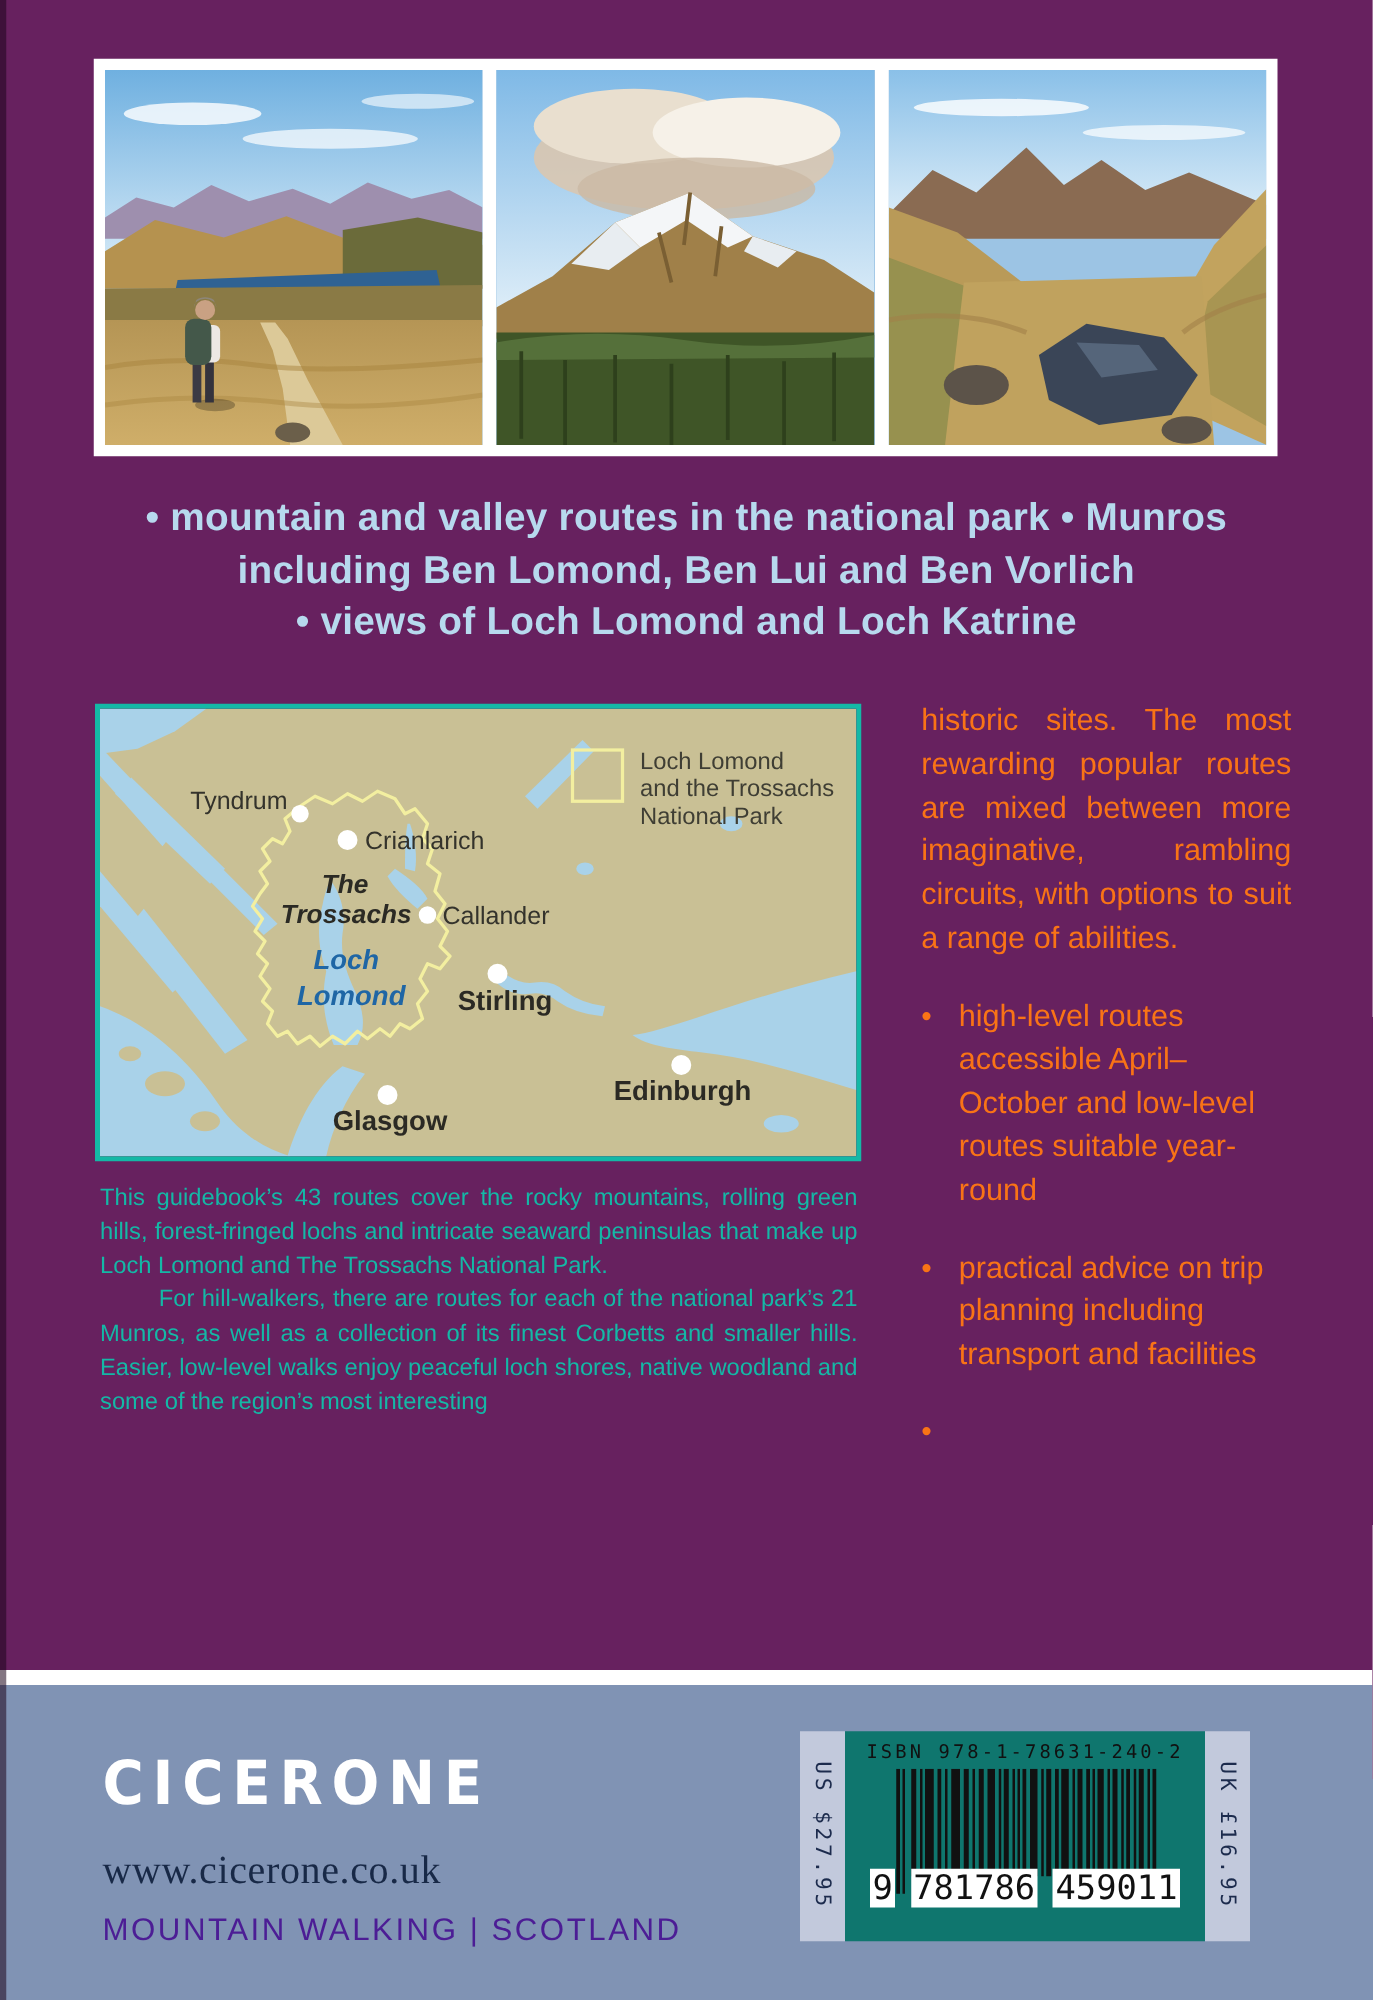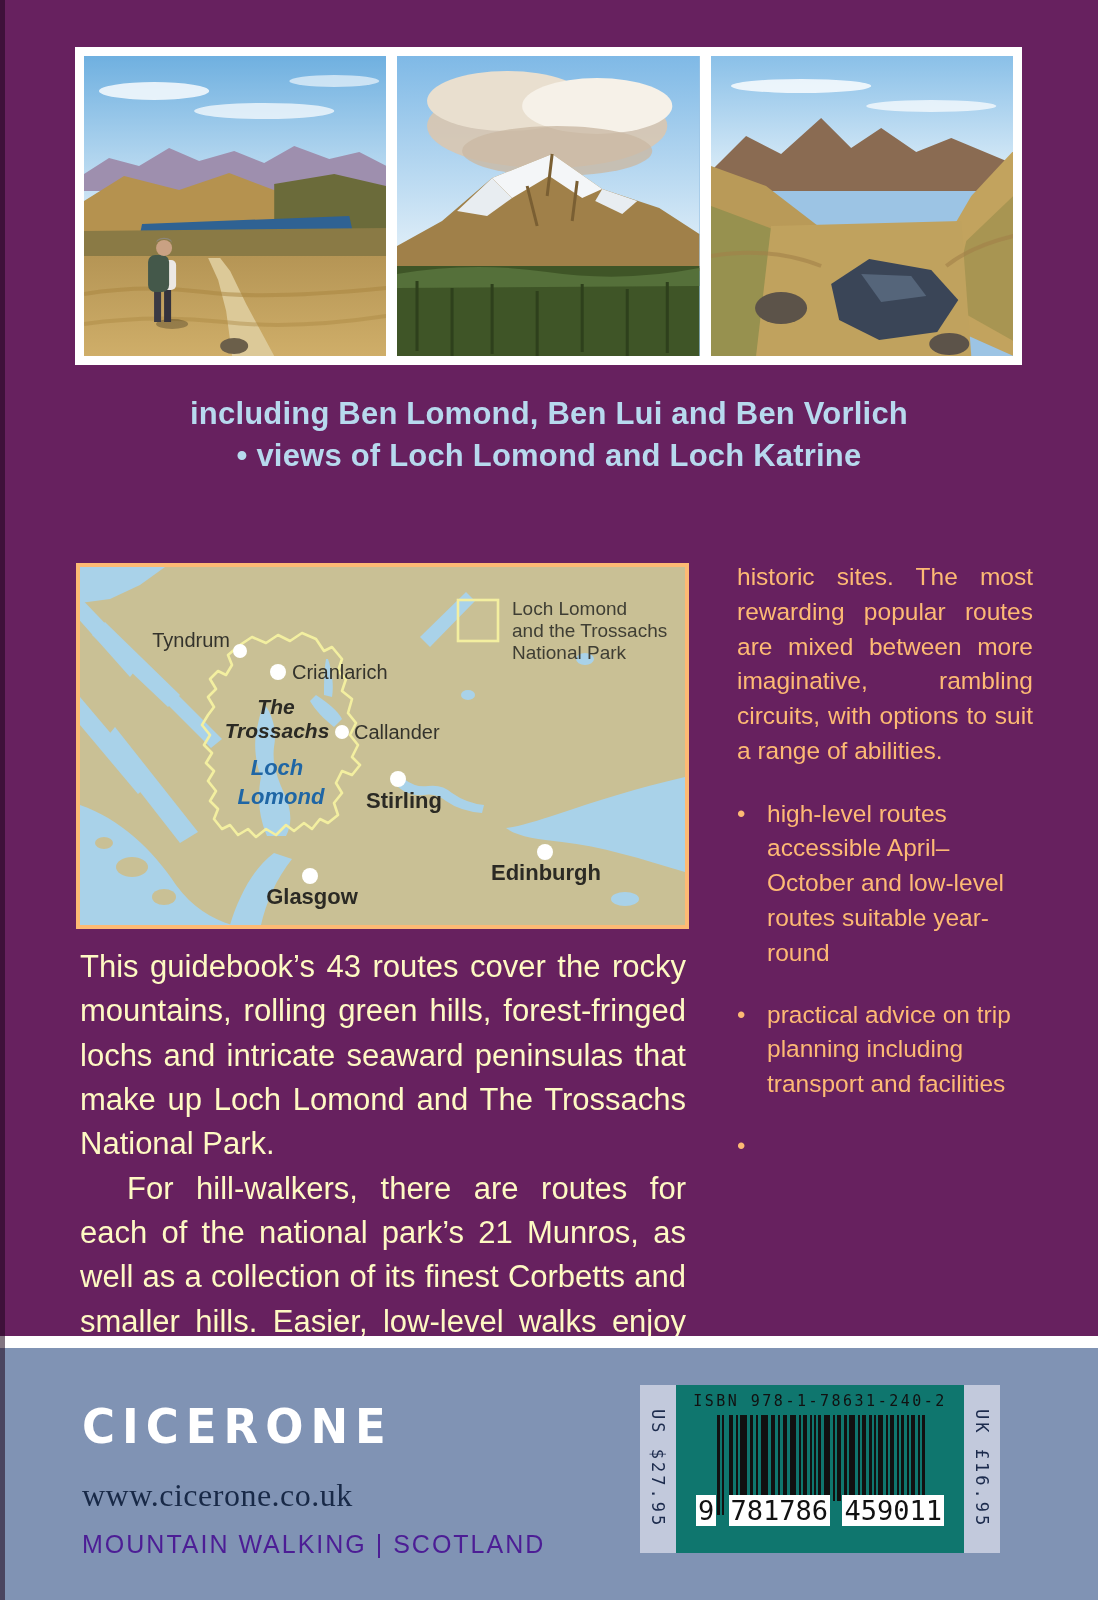"• mountain and valley routes" div { html: none -> <div>• mountain and valley routes in the national park • Munros</div> }
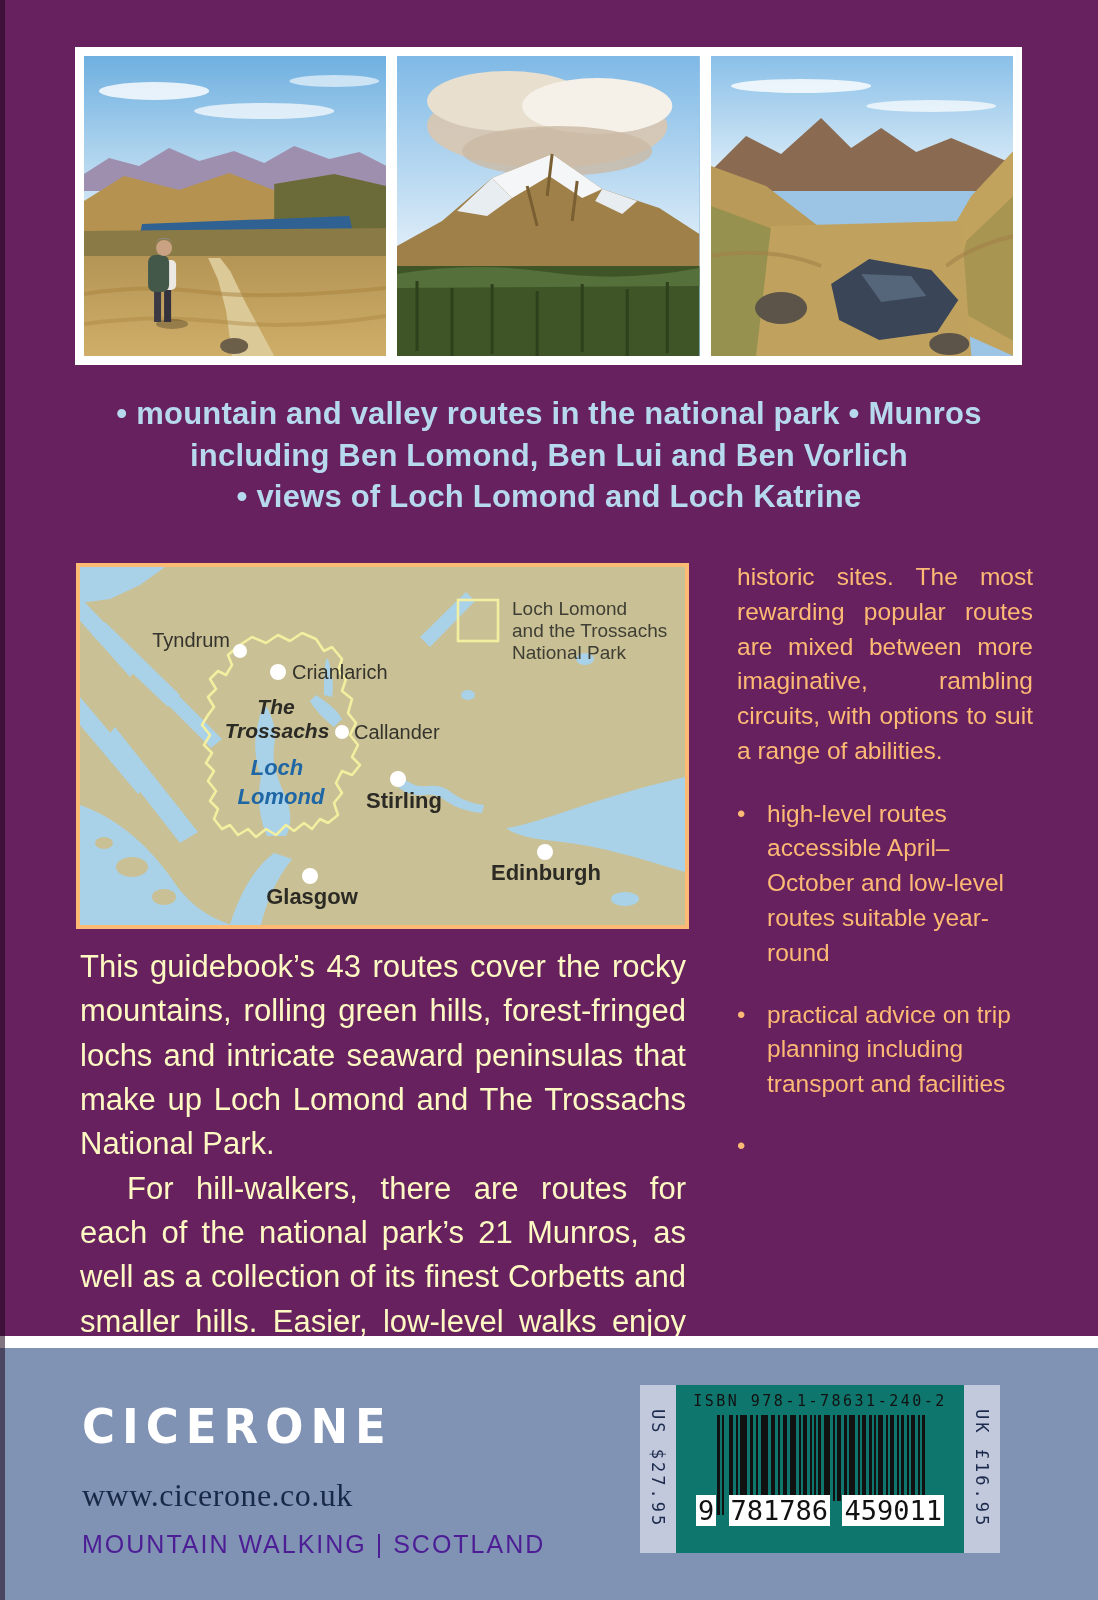"historic sites. The most rewarding" .right-col { color: #fdba74 -> #f97316 }
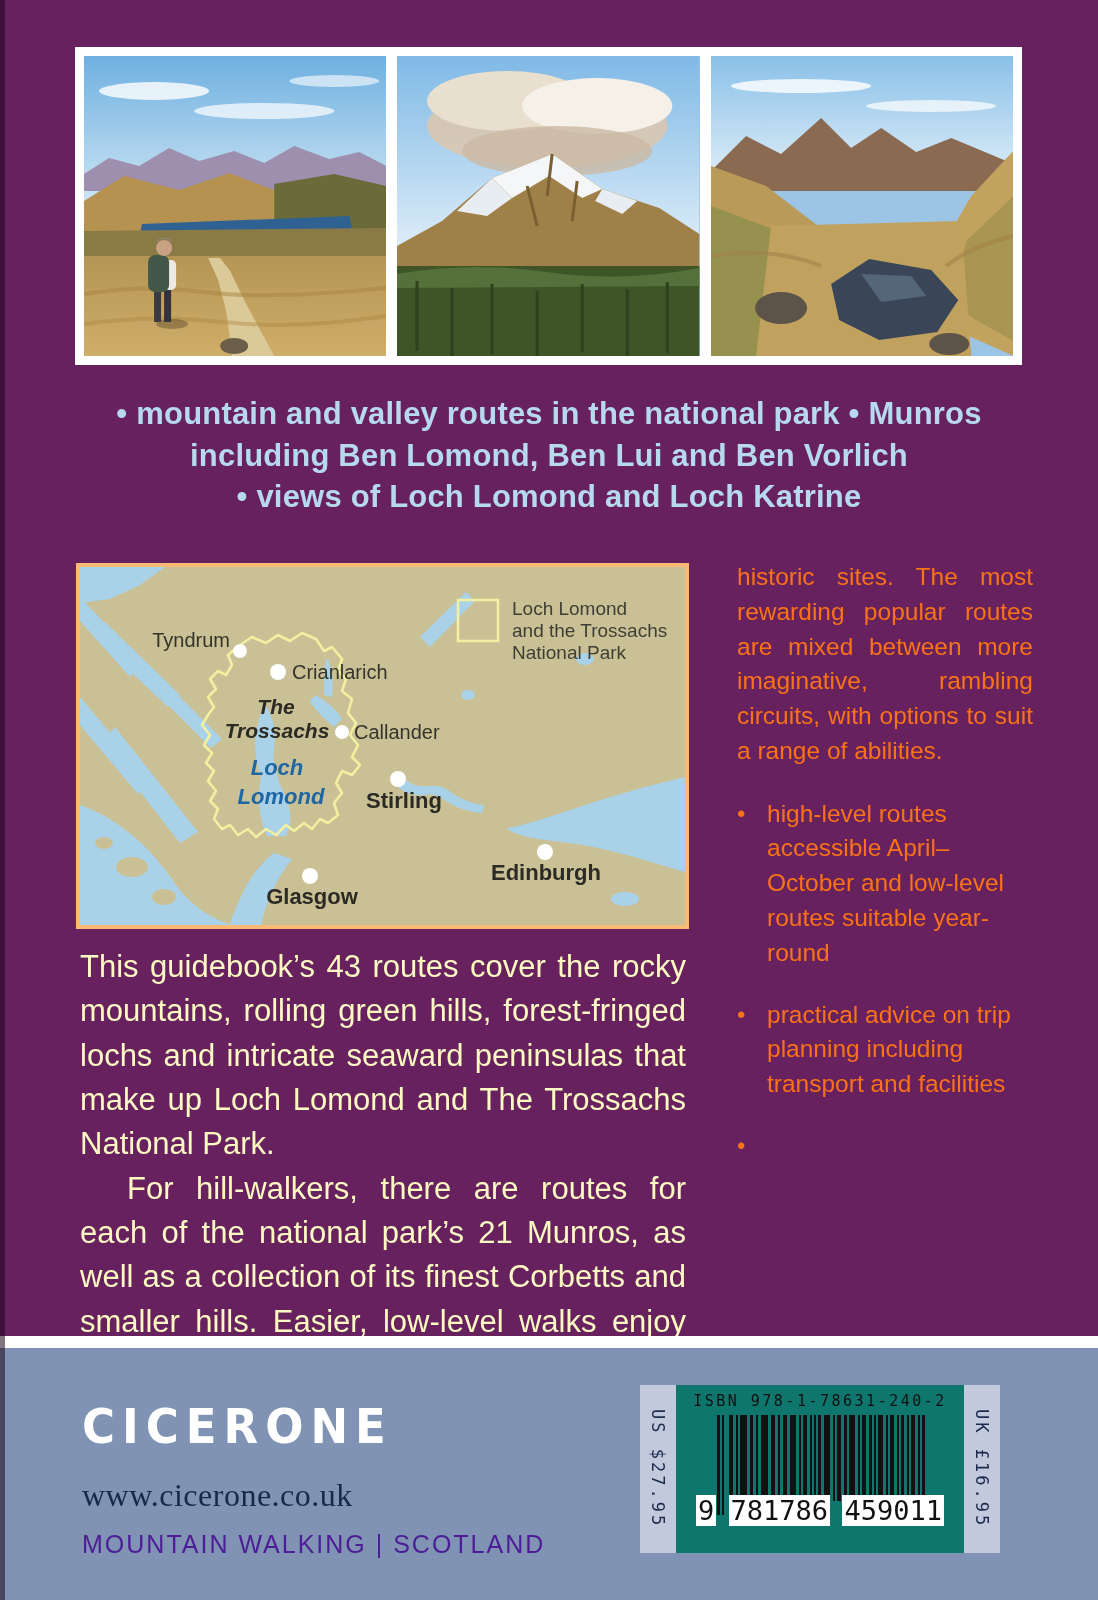"Loch Lomond" .map-wrap { border: 4px solid #fdba74 -> 4px solid #14b8a6 }
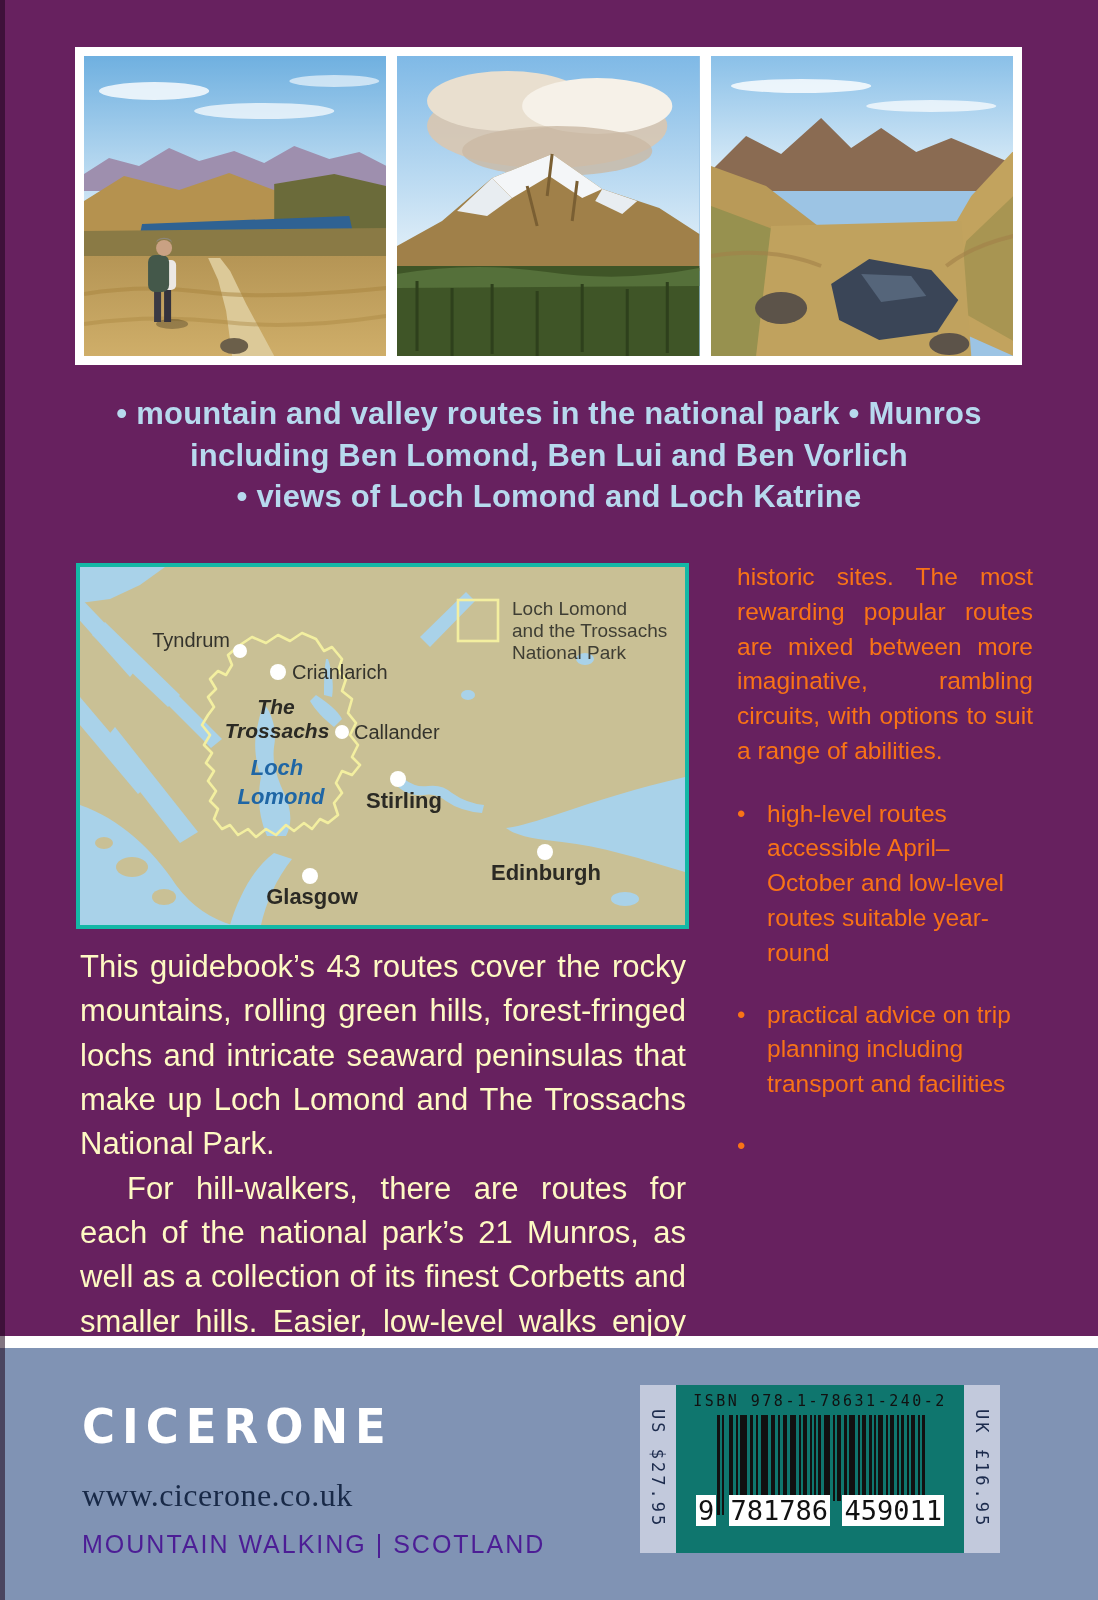"This guidebook’s 43 routes cover" .body-copy { color: #fef9c3 -> #14b8a6; font-size: 31px -> 19px }
